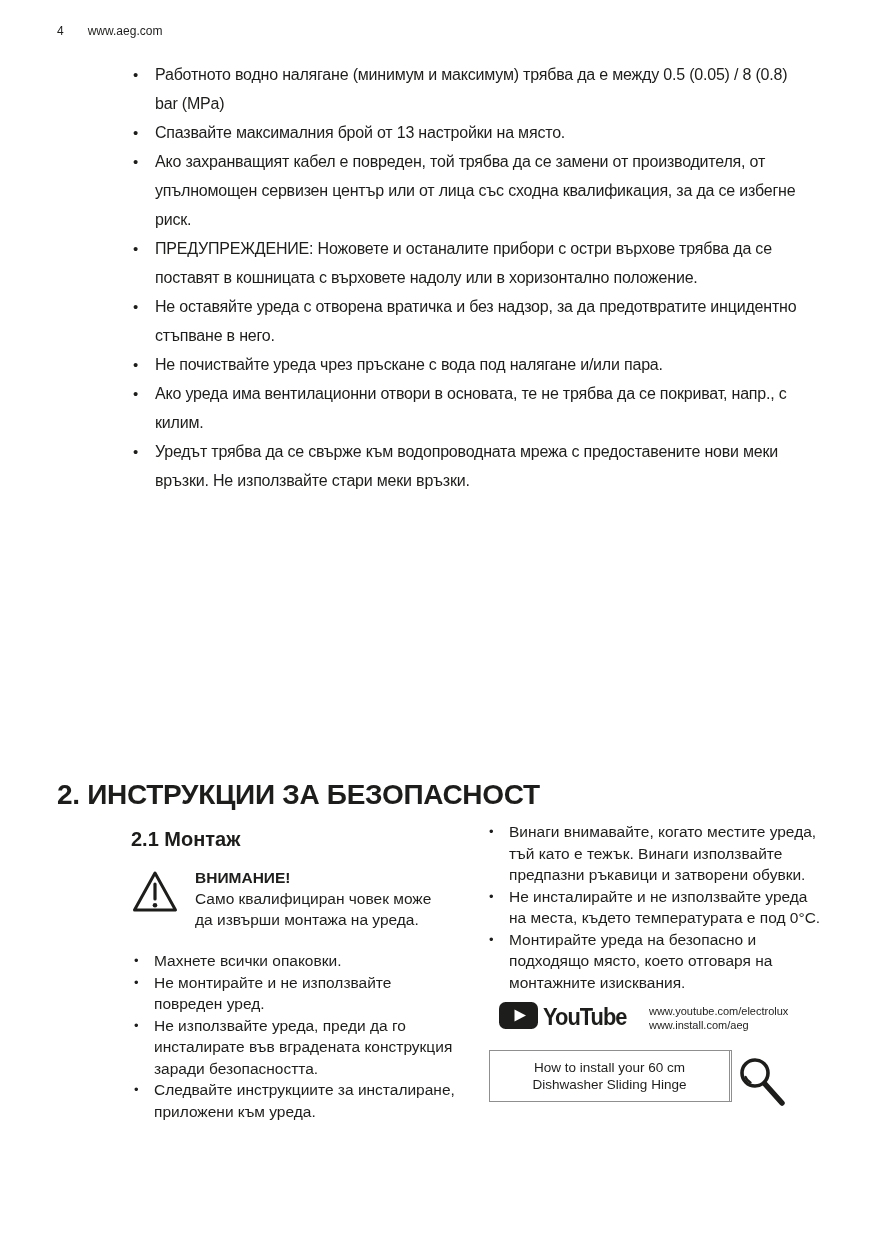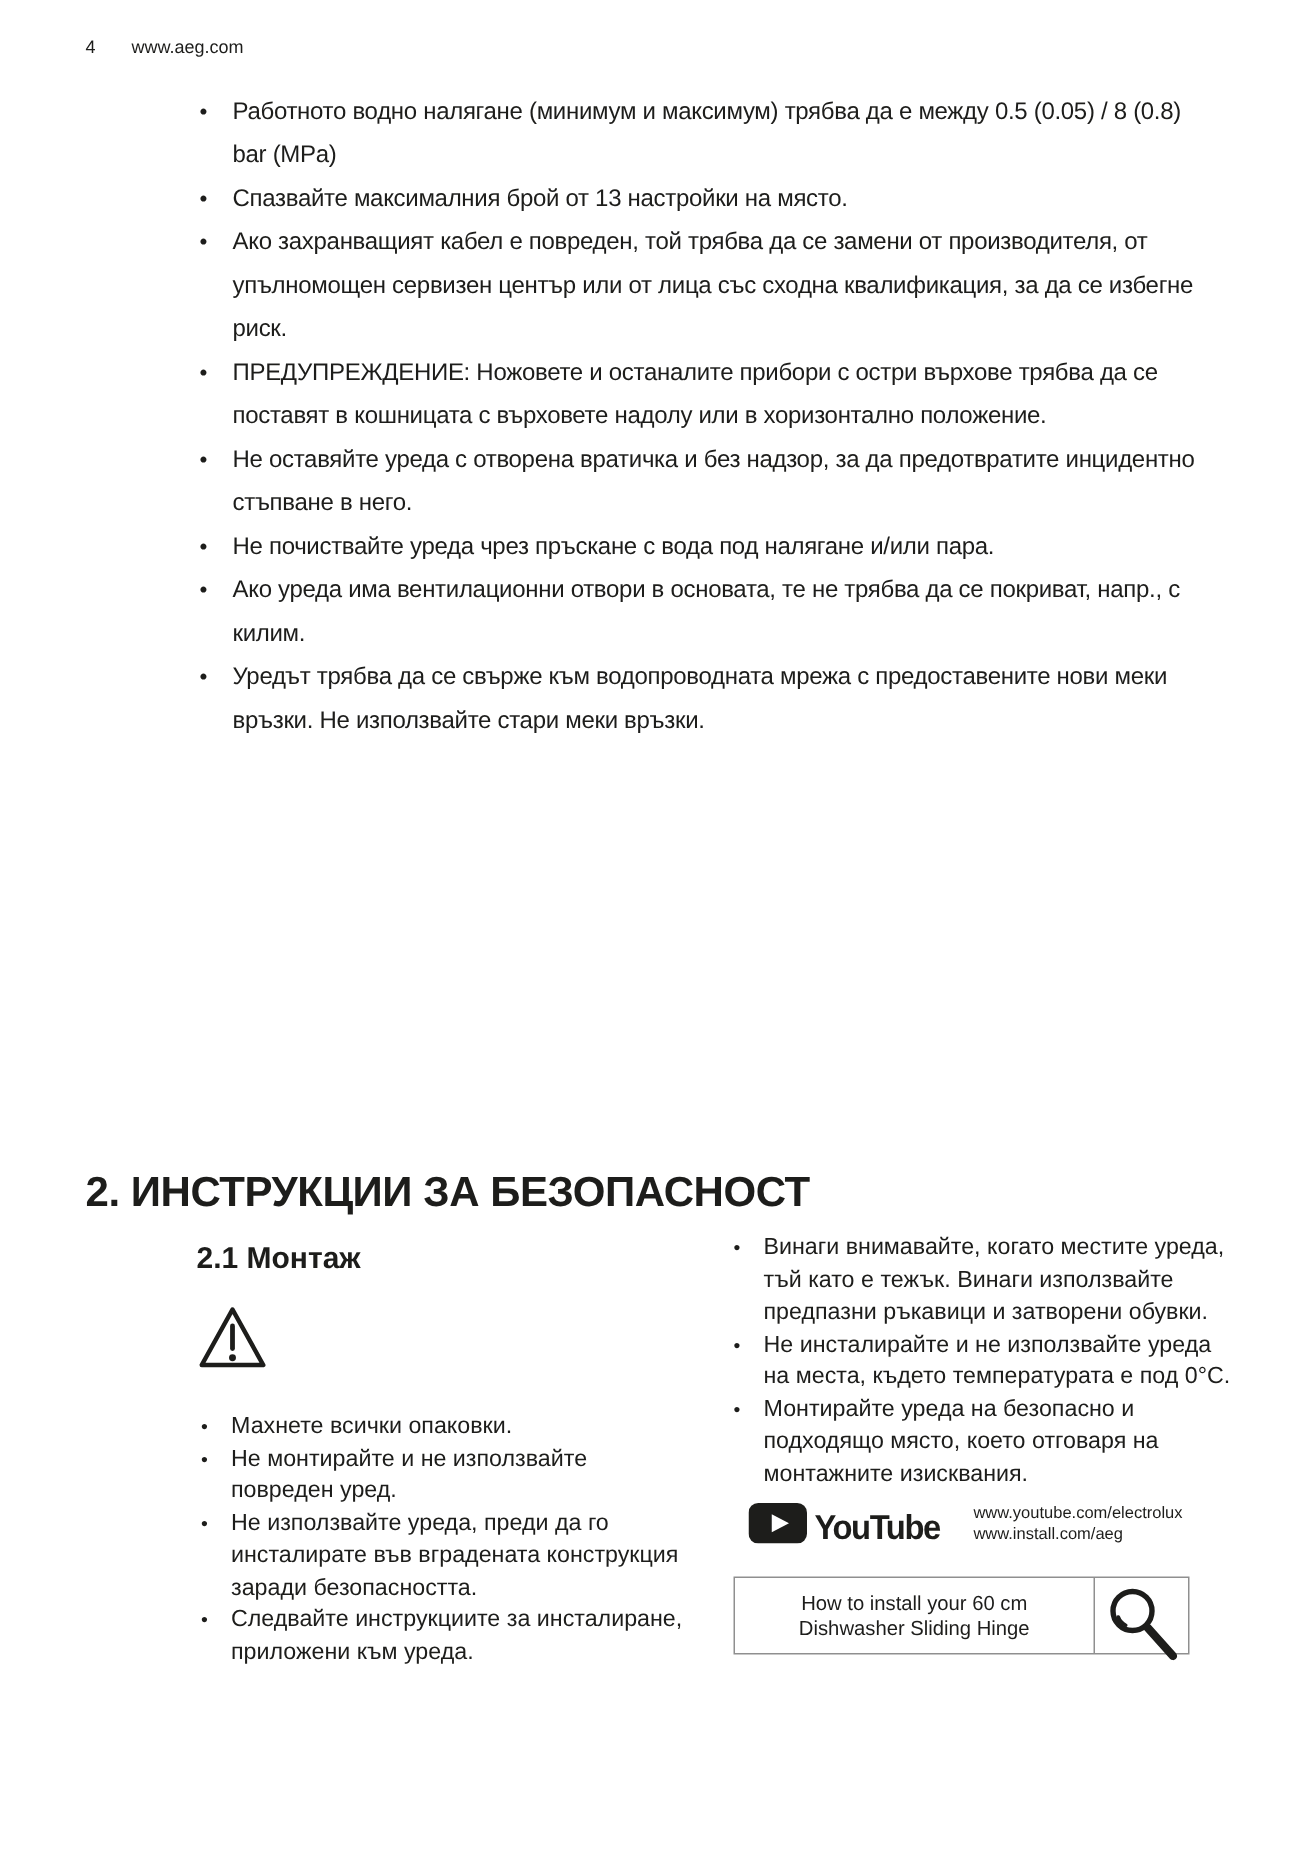"ВНИМАНИЕ!" div.warning-body { html: none -> <div> <div>ВНИМАНИЕ!</div> <div>Само квалифициран човек може да извърши монтажа на уреда.</div> </div> }
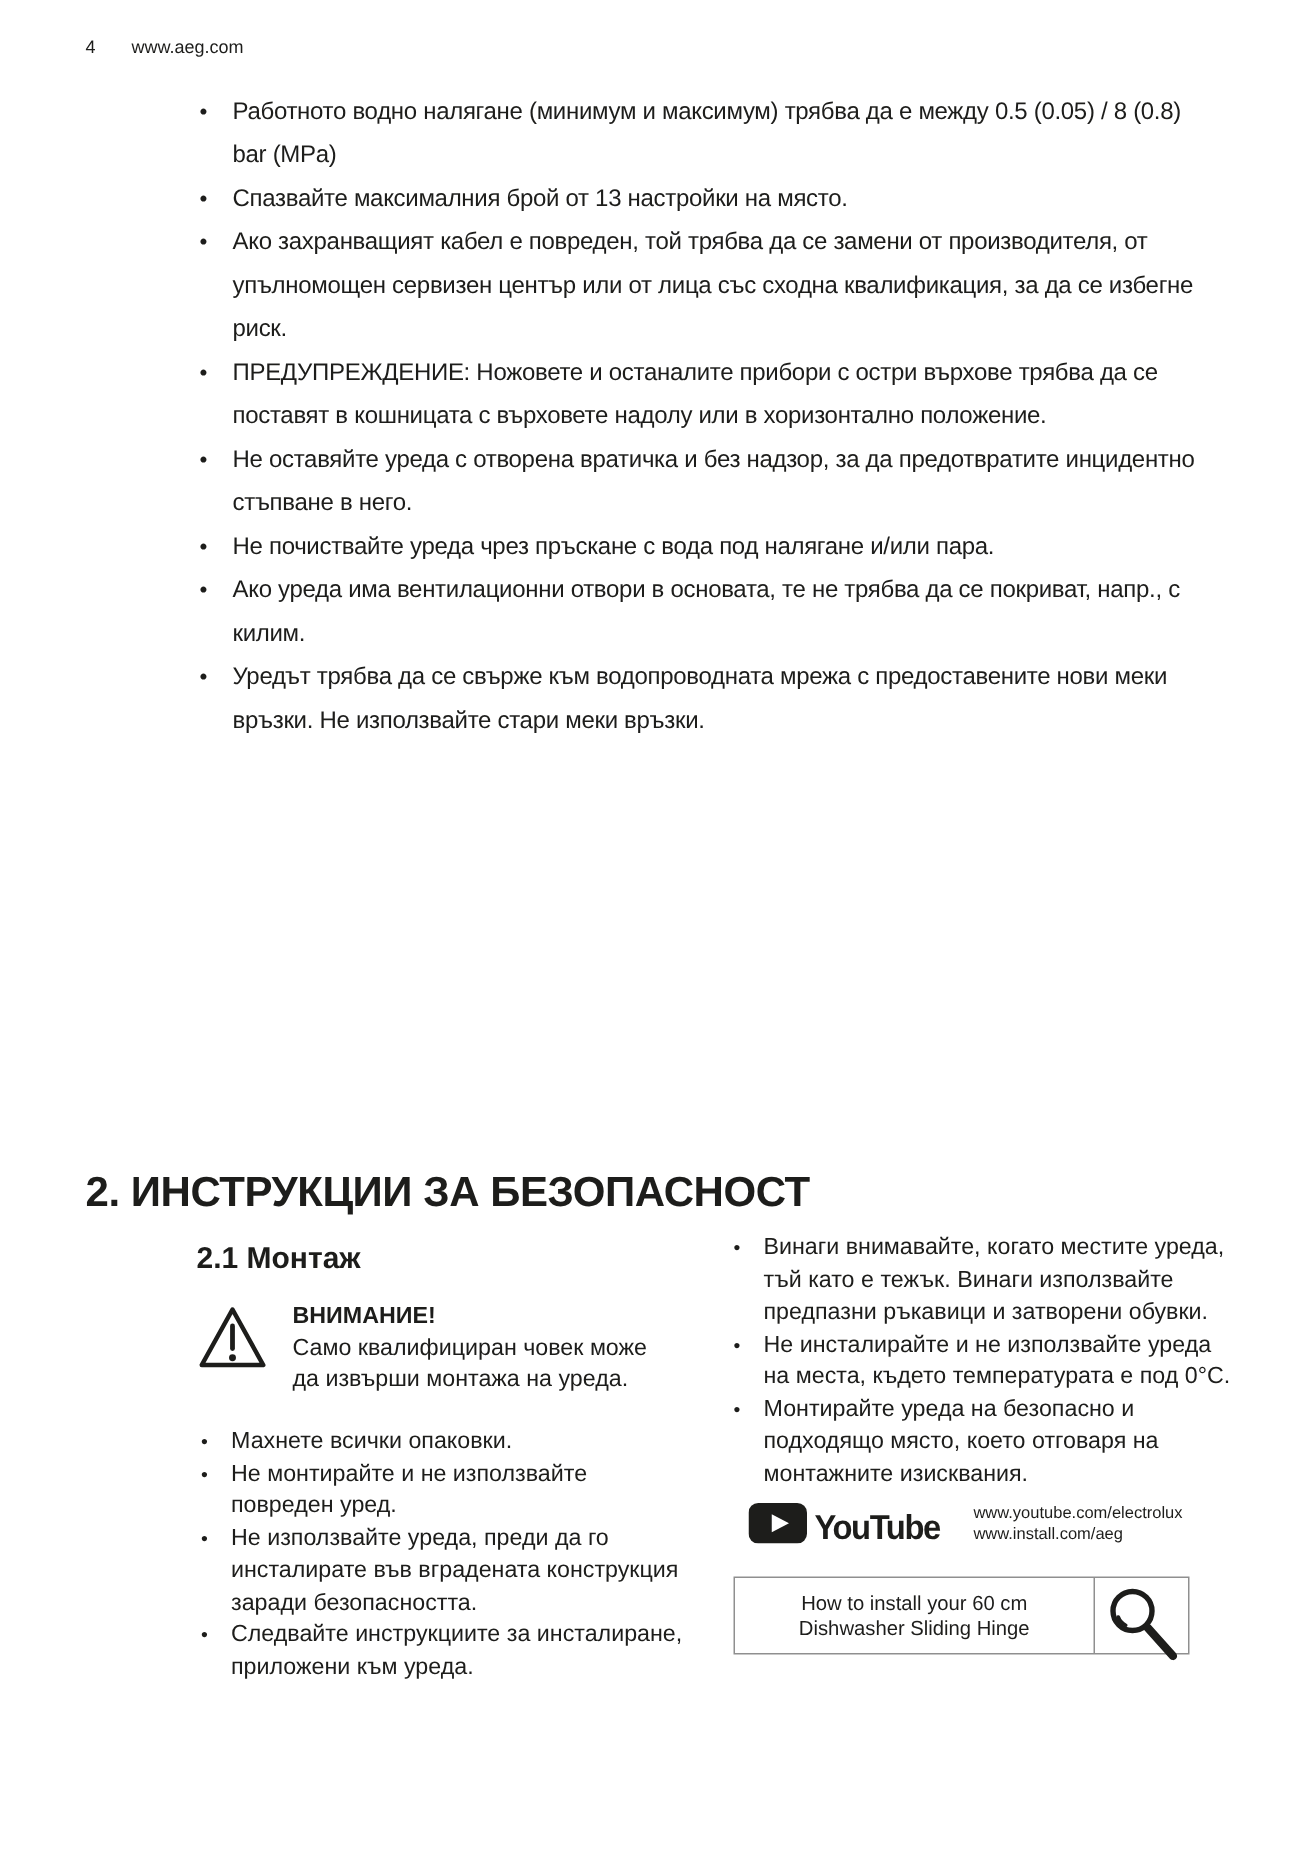"YouTube" .youtube-row { align-items: flex-start -> center }
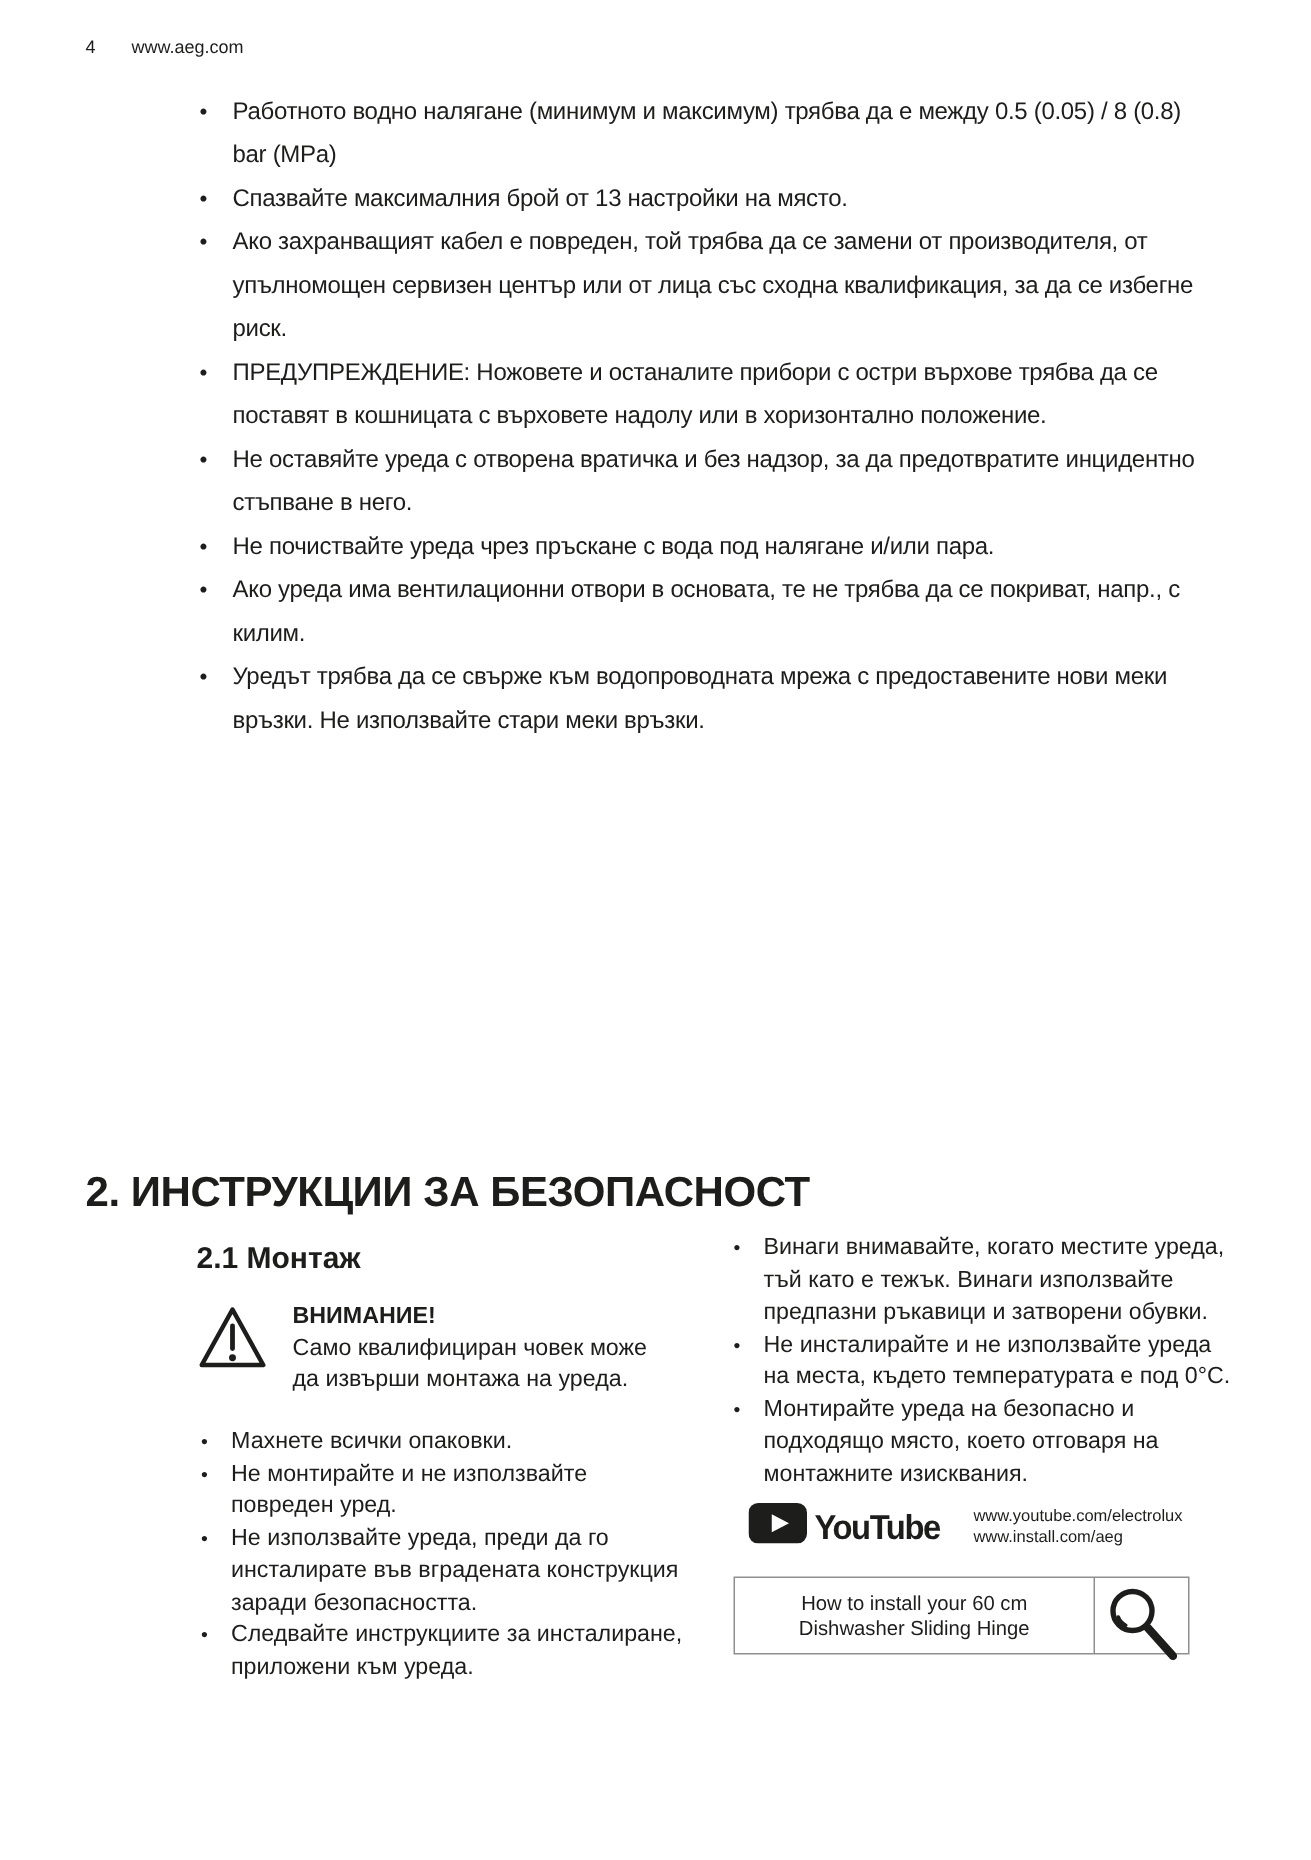"How to install your 60" .video-box { width: 304px -> 243px }
